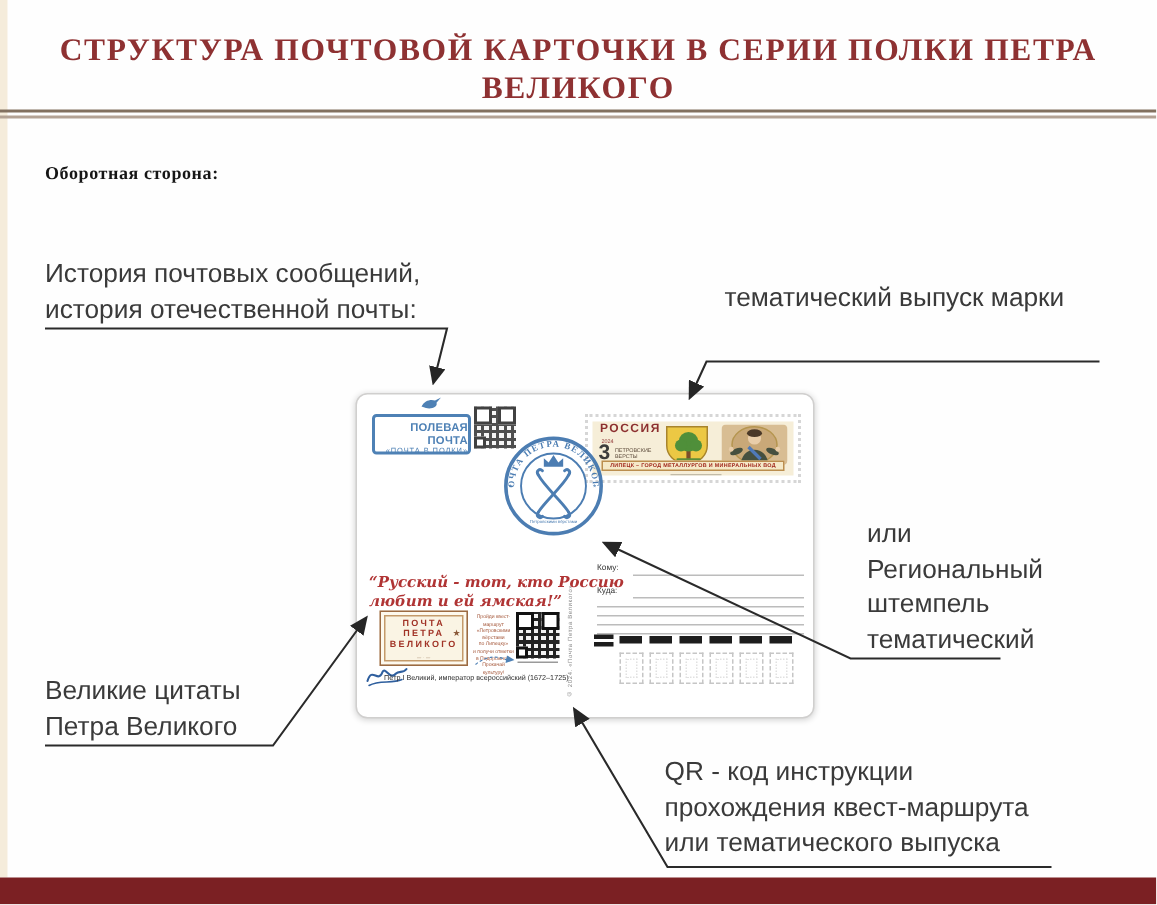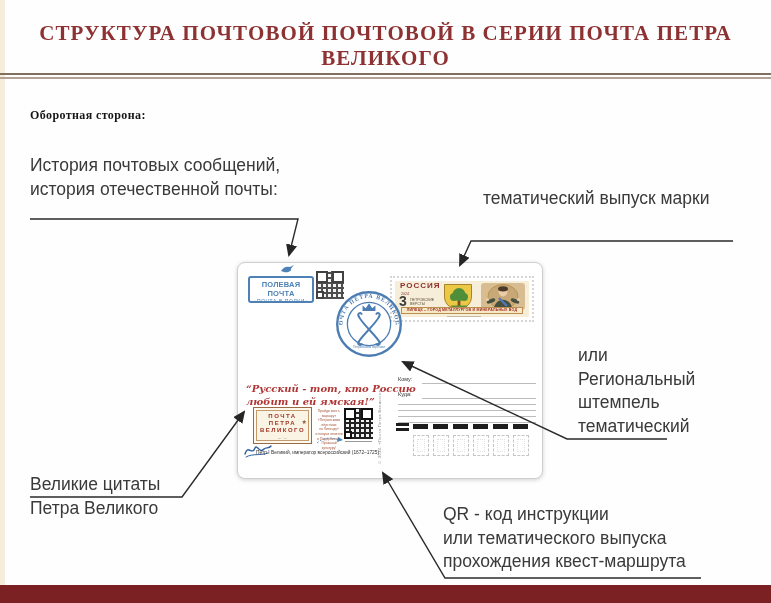"СТРУКТУРА ПОЧТОВОЙ ПОЧТОВОЙ В СЕРИИ" div.title { text: ПОЧТОВОЙ В СЕРИИ ПОЧТА -> КАРТОЧКИ В СЕРИИ ПОЛКИ }
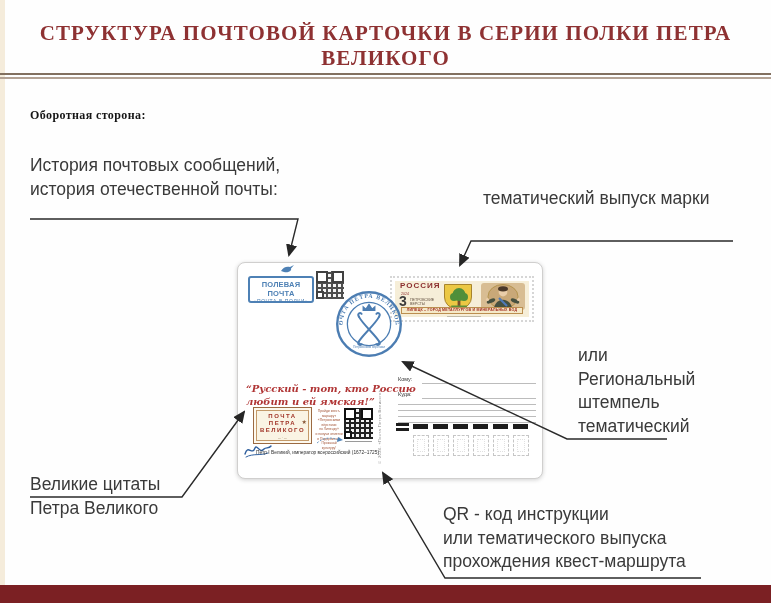"История почтовых сообщений," .history-head { top: 154px -> 171px }
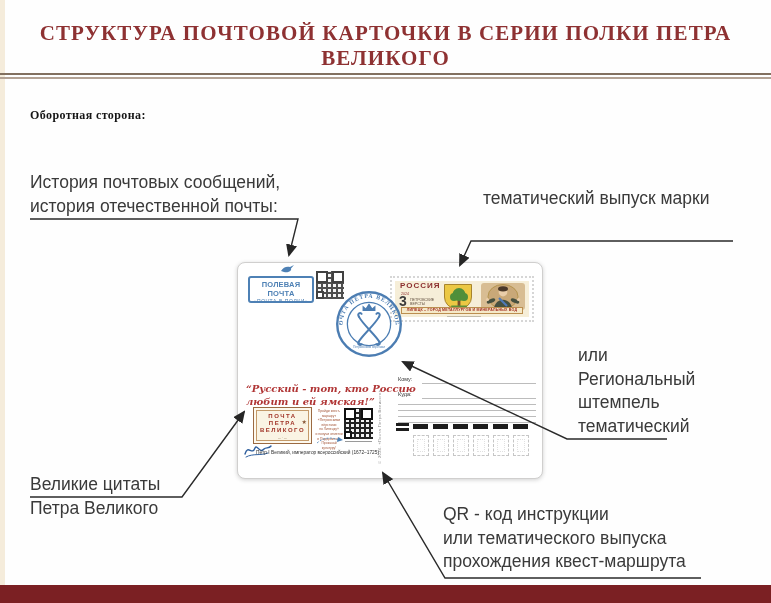"ПОЛЕВАЯ ПОЧТА" .fieldpost { text-align: center -> right }
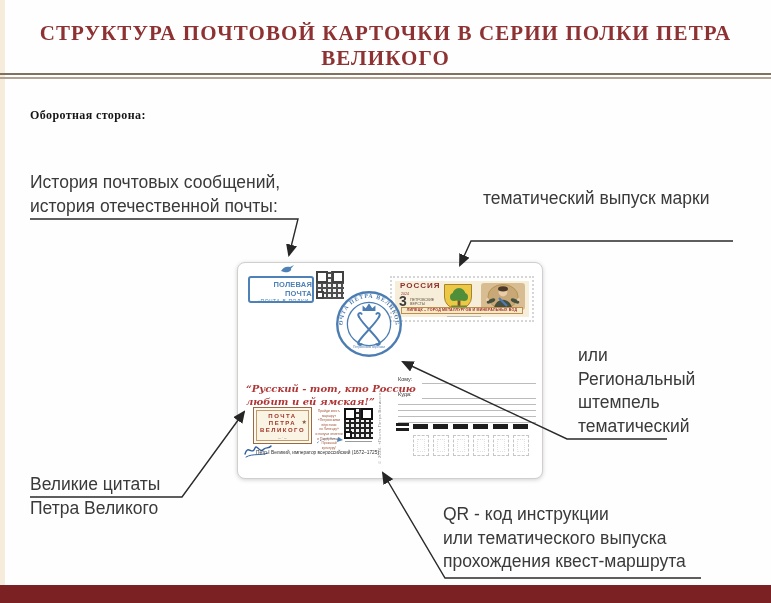"Великие цитаты" .lbl-quotes { top: 472px -> 448px }
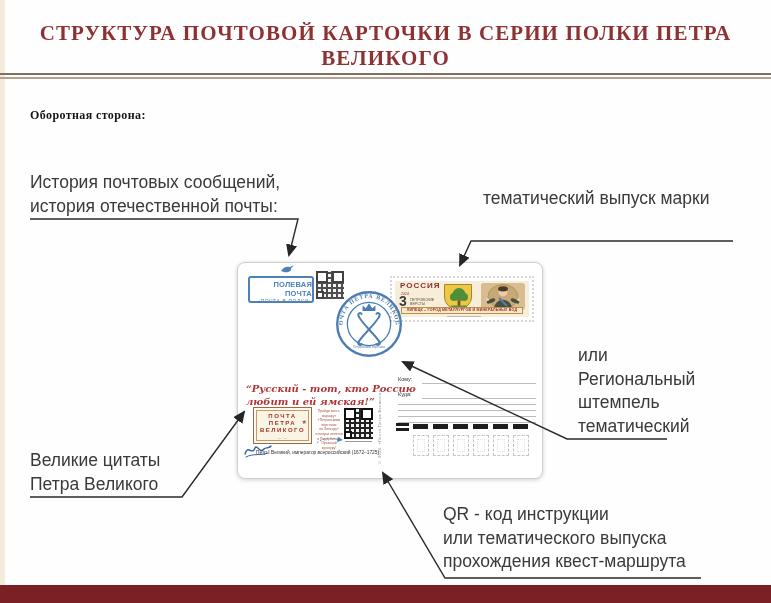"или тематического выпуска" div { order: before "прохождения квест-маршрута" -> after "прохождения квест-маршрута" }
